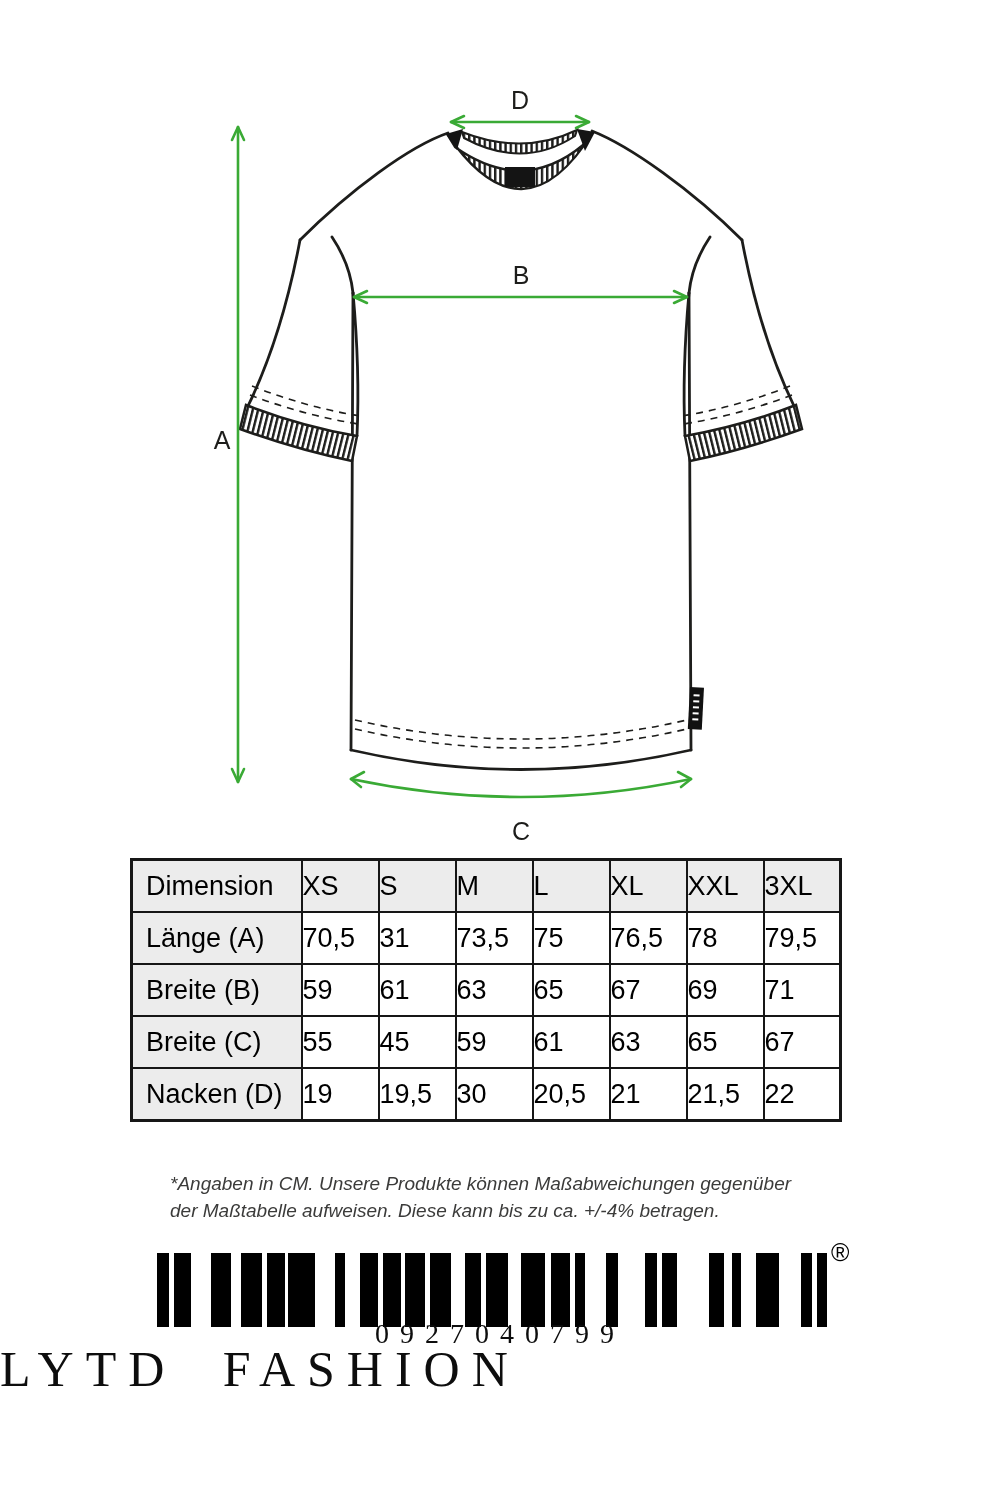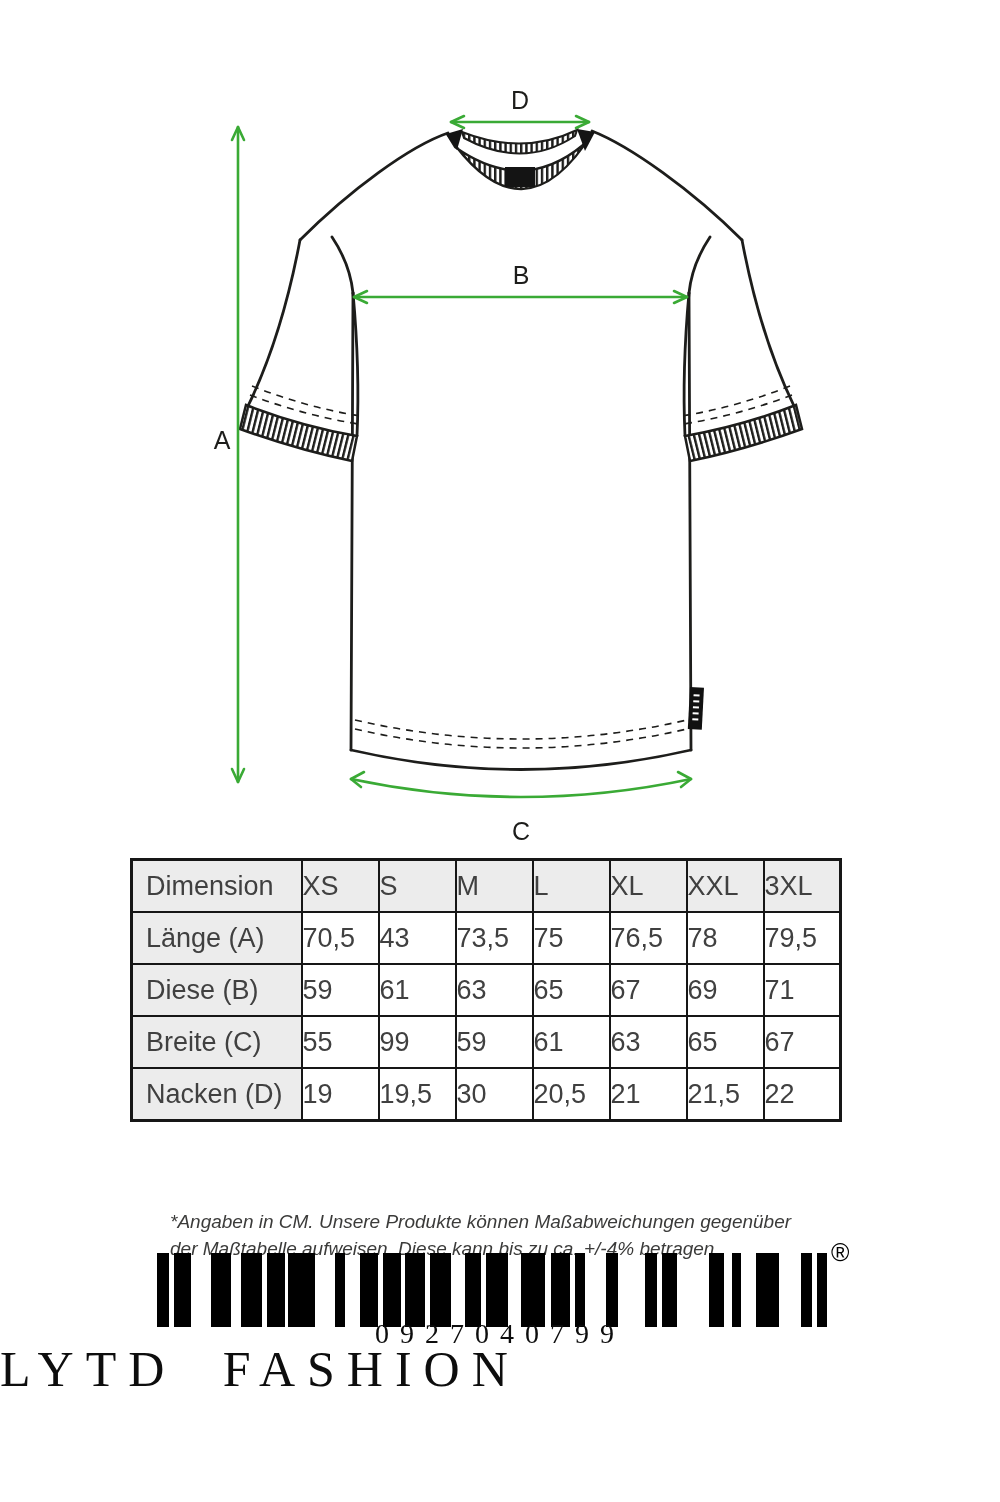"Dimension" table { color: #404040 -> #000000 }
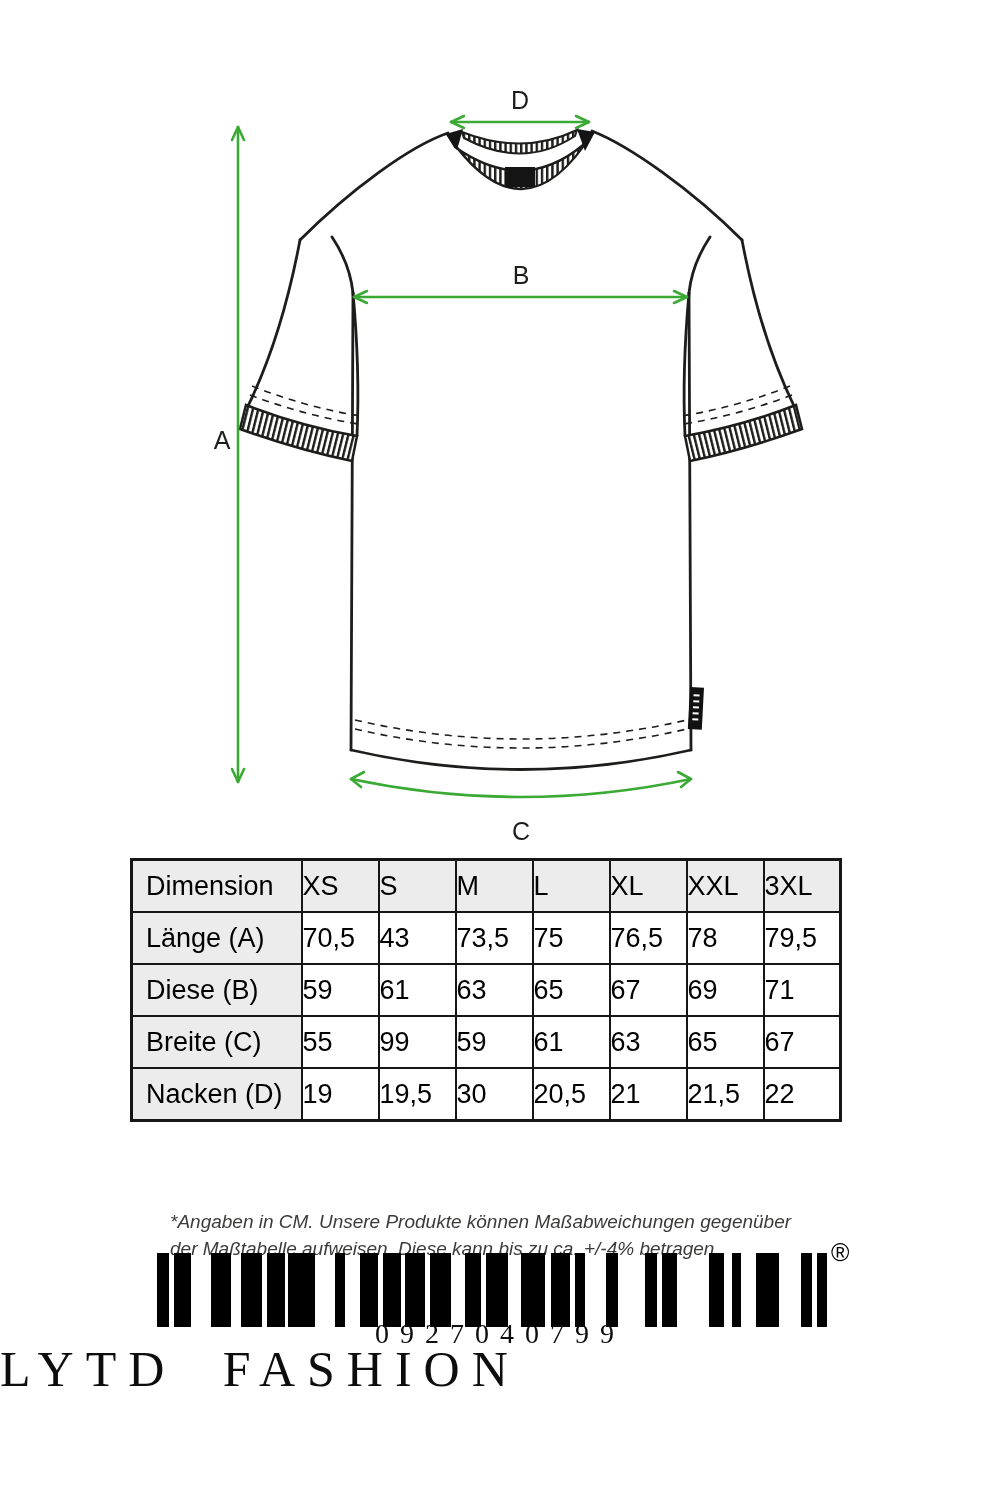"43" td { text: 43 -> 31 }
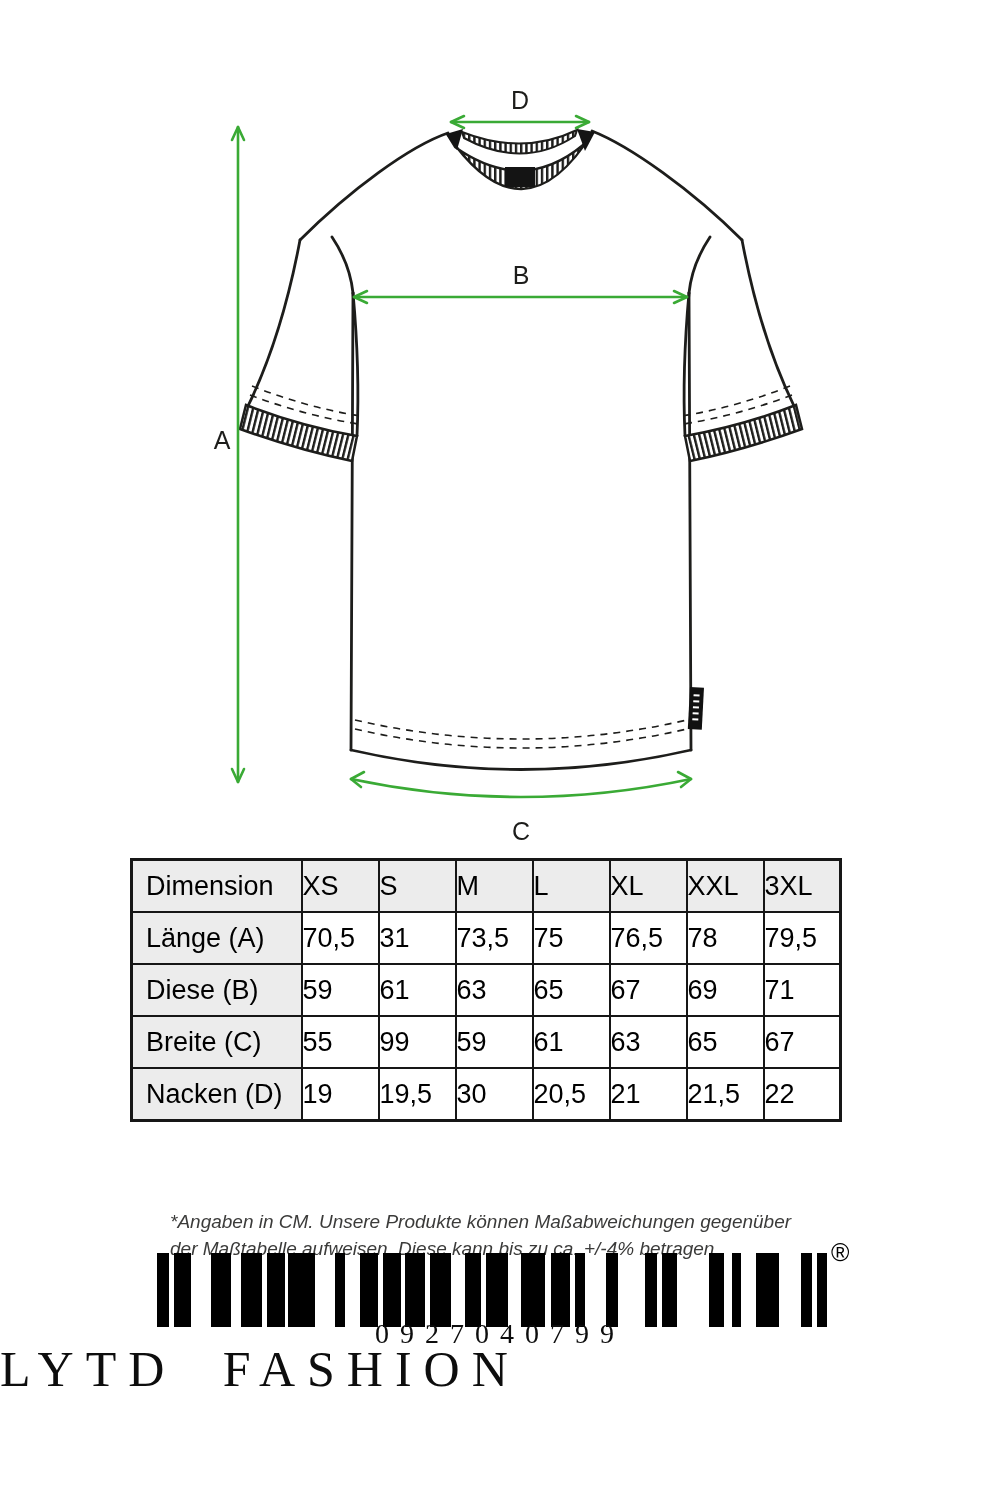"Diese (B)" th.lbl { text: Diese -> Breite }
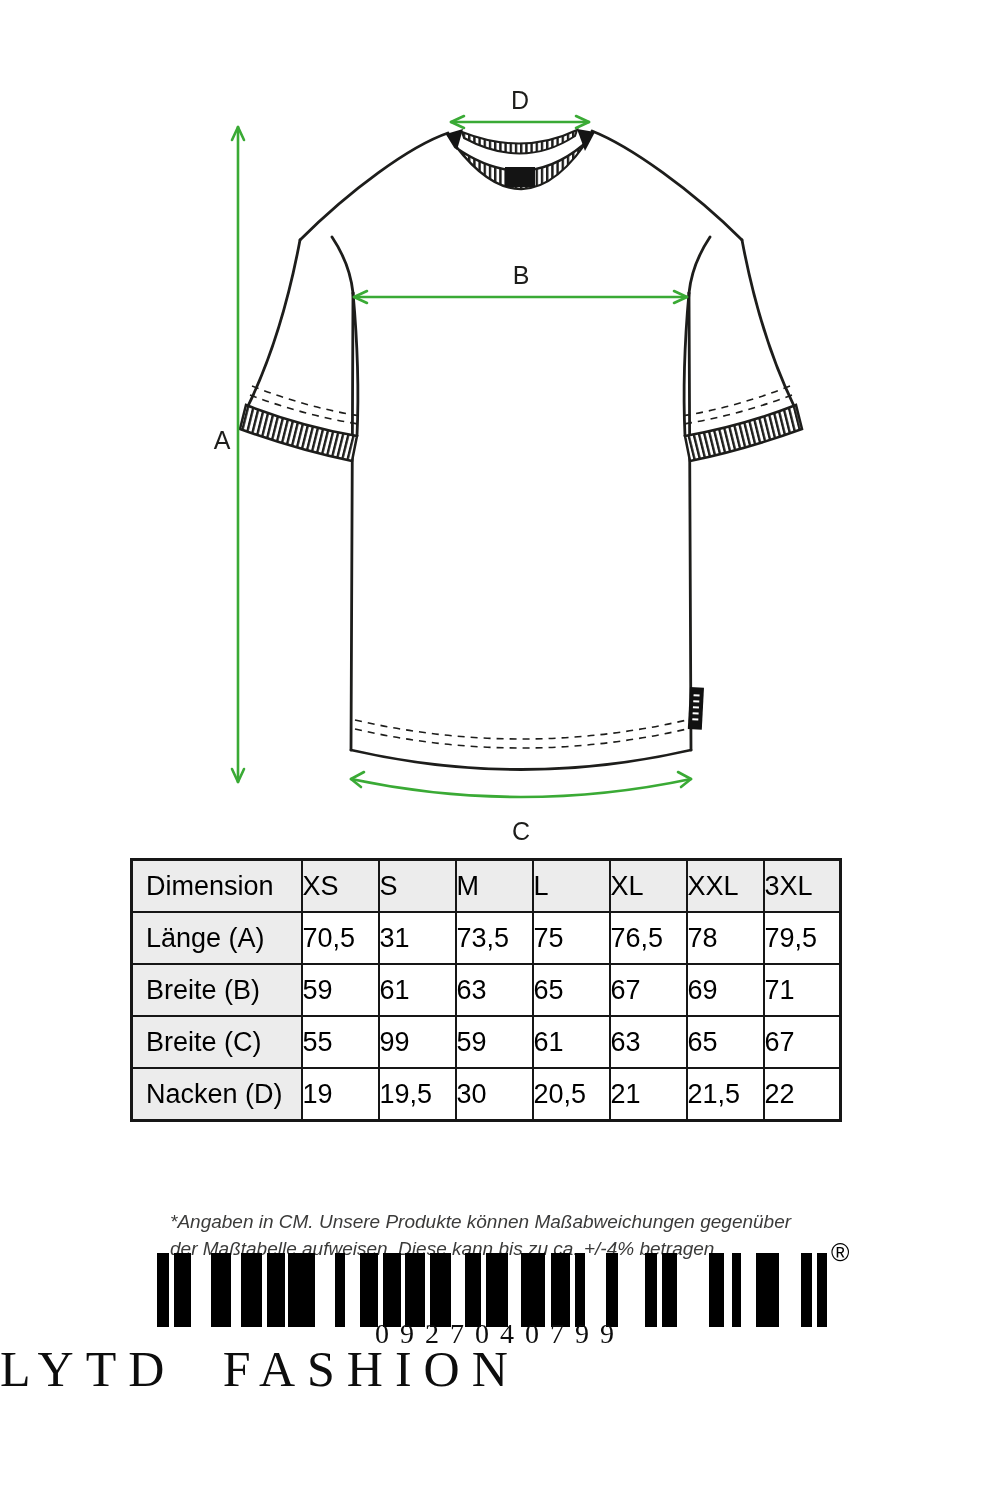"99" td { text: 99 -> 45 }
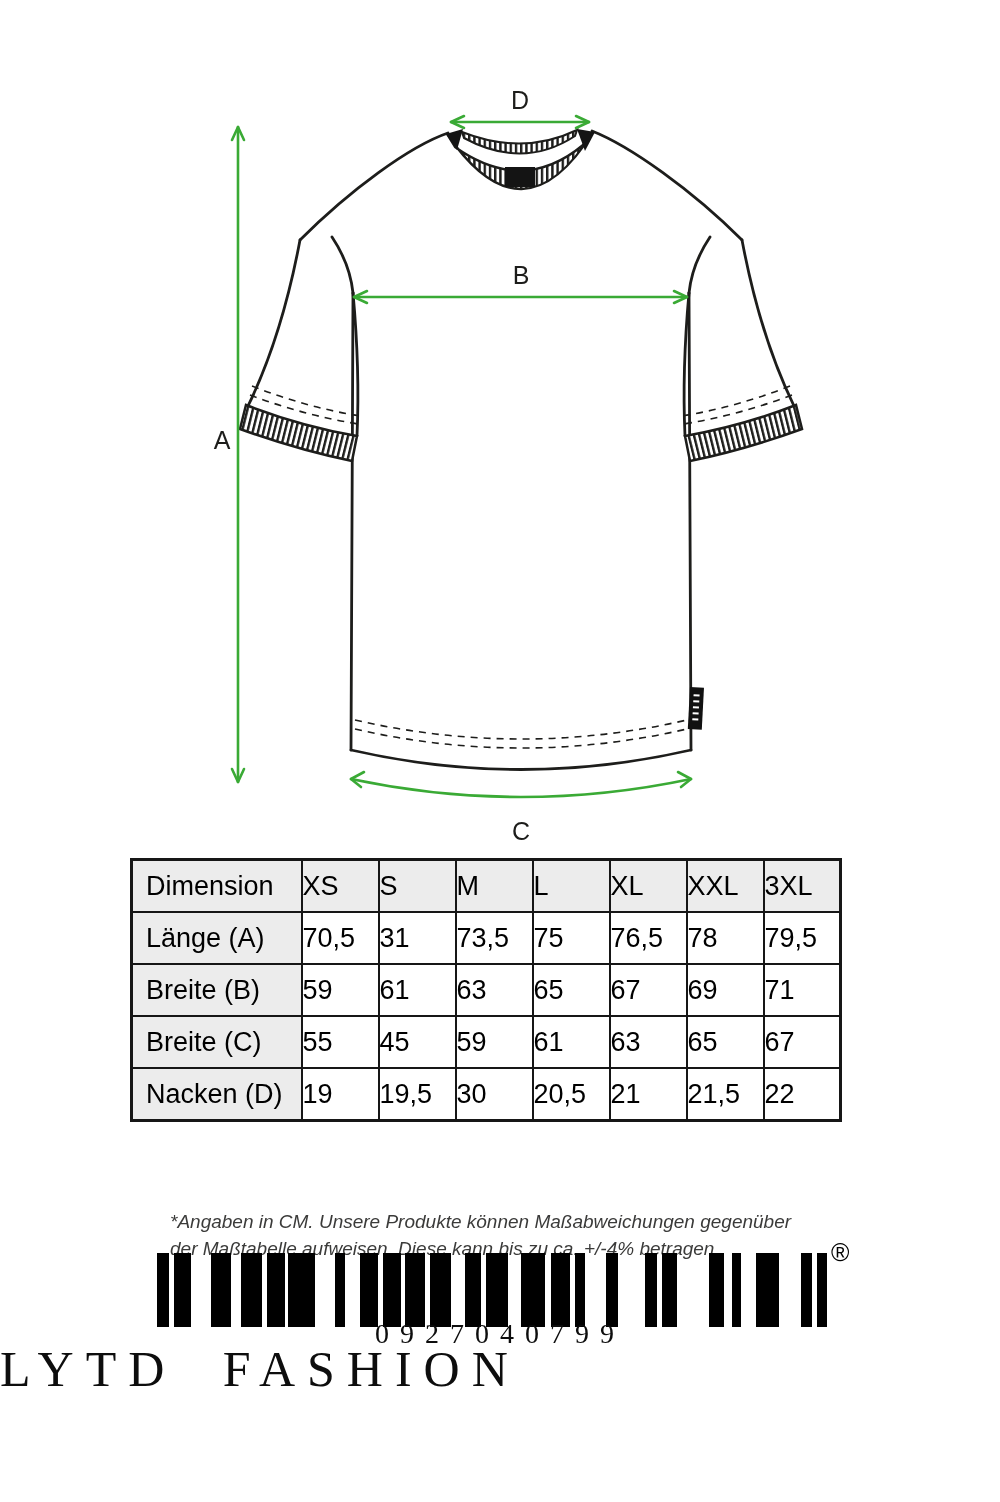"*Angaben in CM. Unsere Produkte" #disclaimer { margin-top: 38px -> none }
